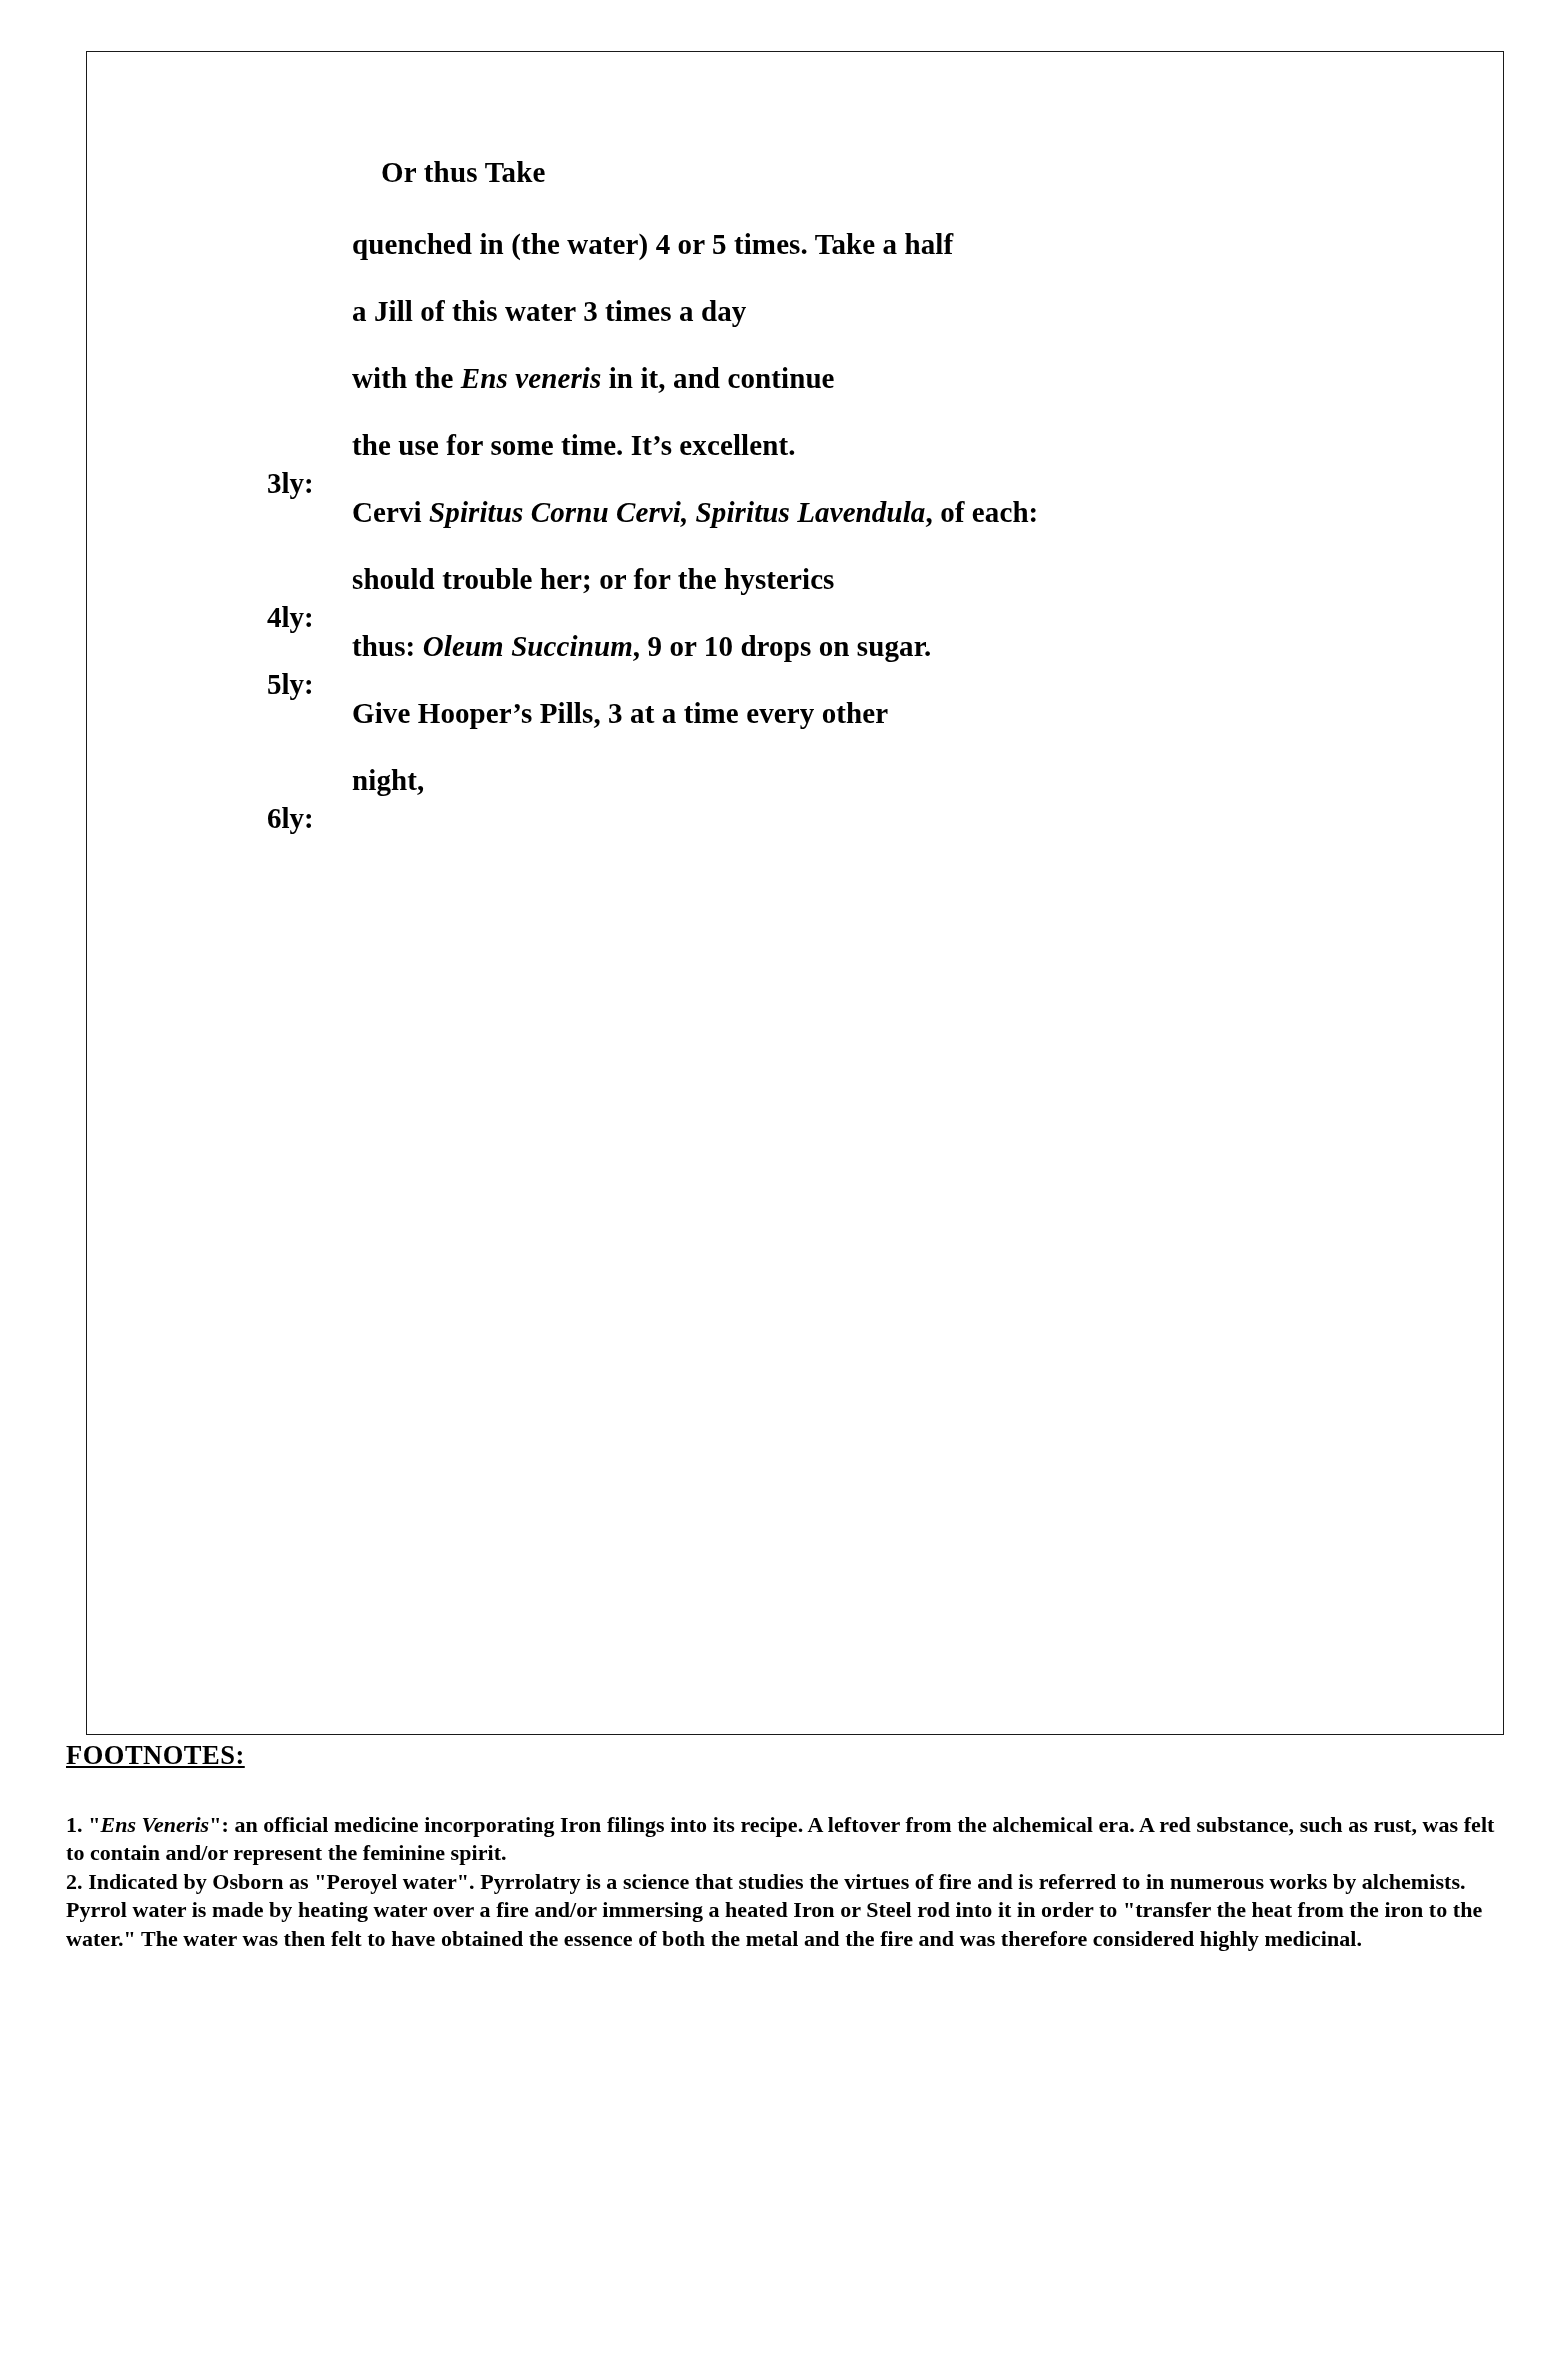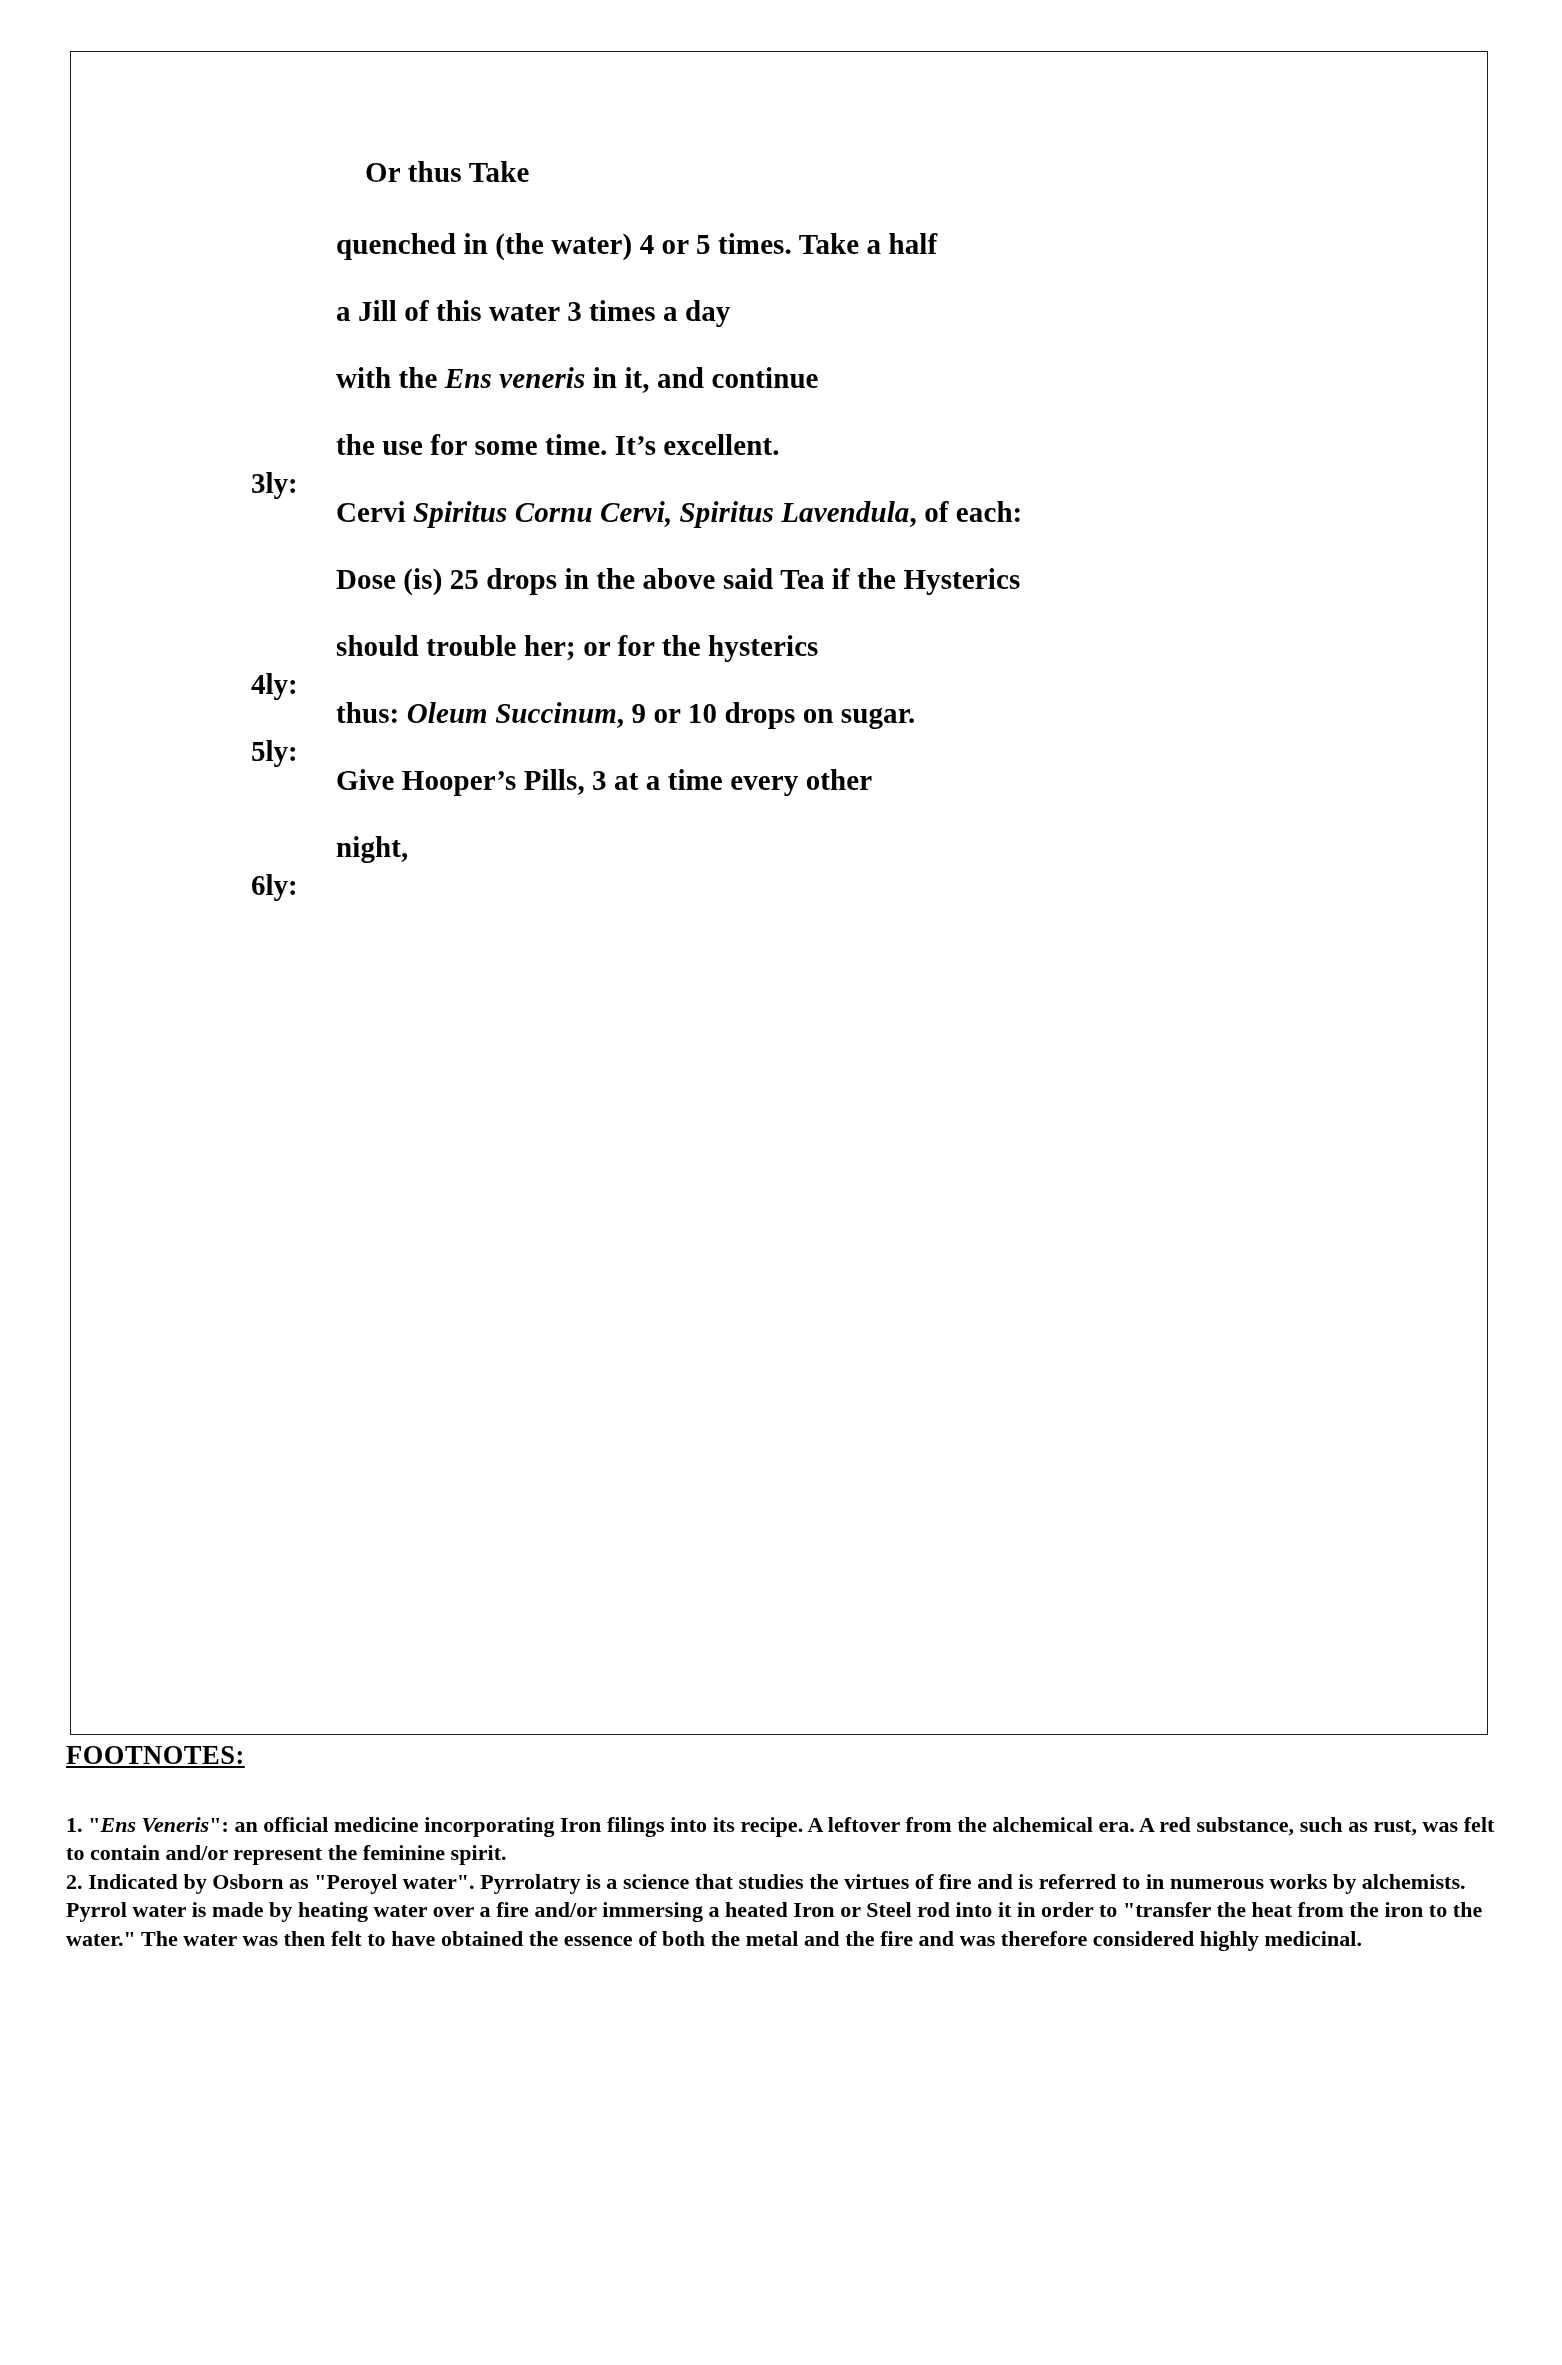"Or thus Take" .doc-box { left: 70px -> 86px }
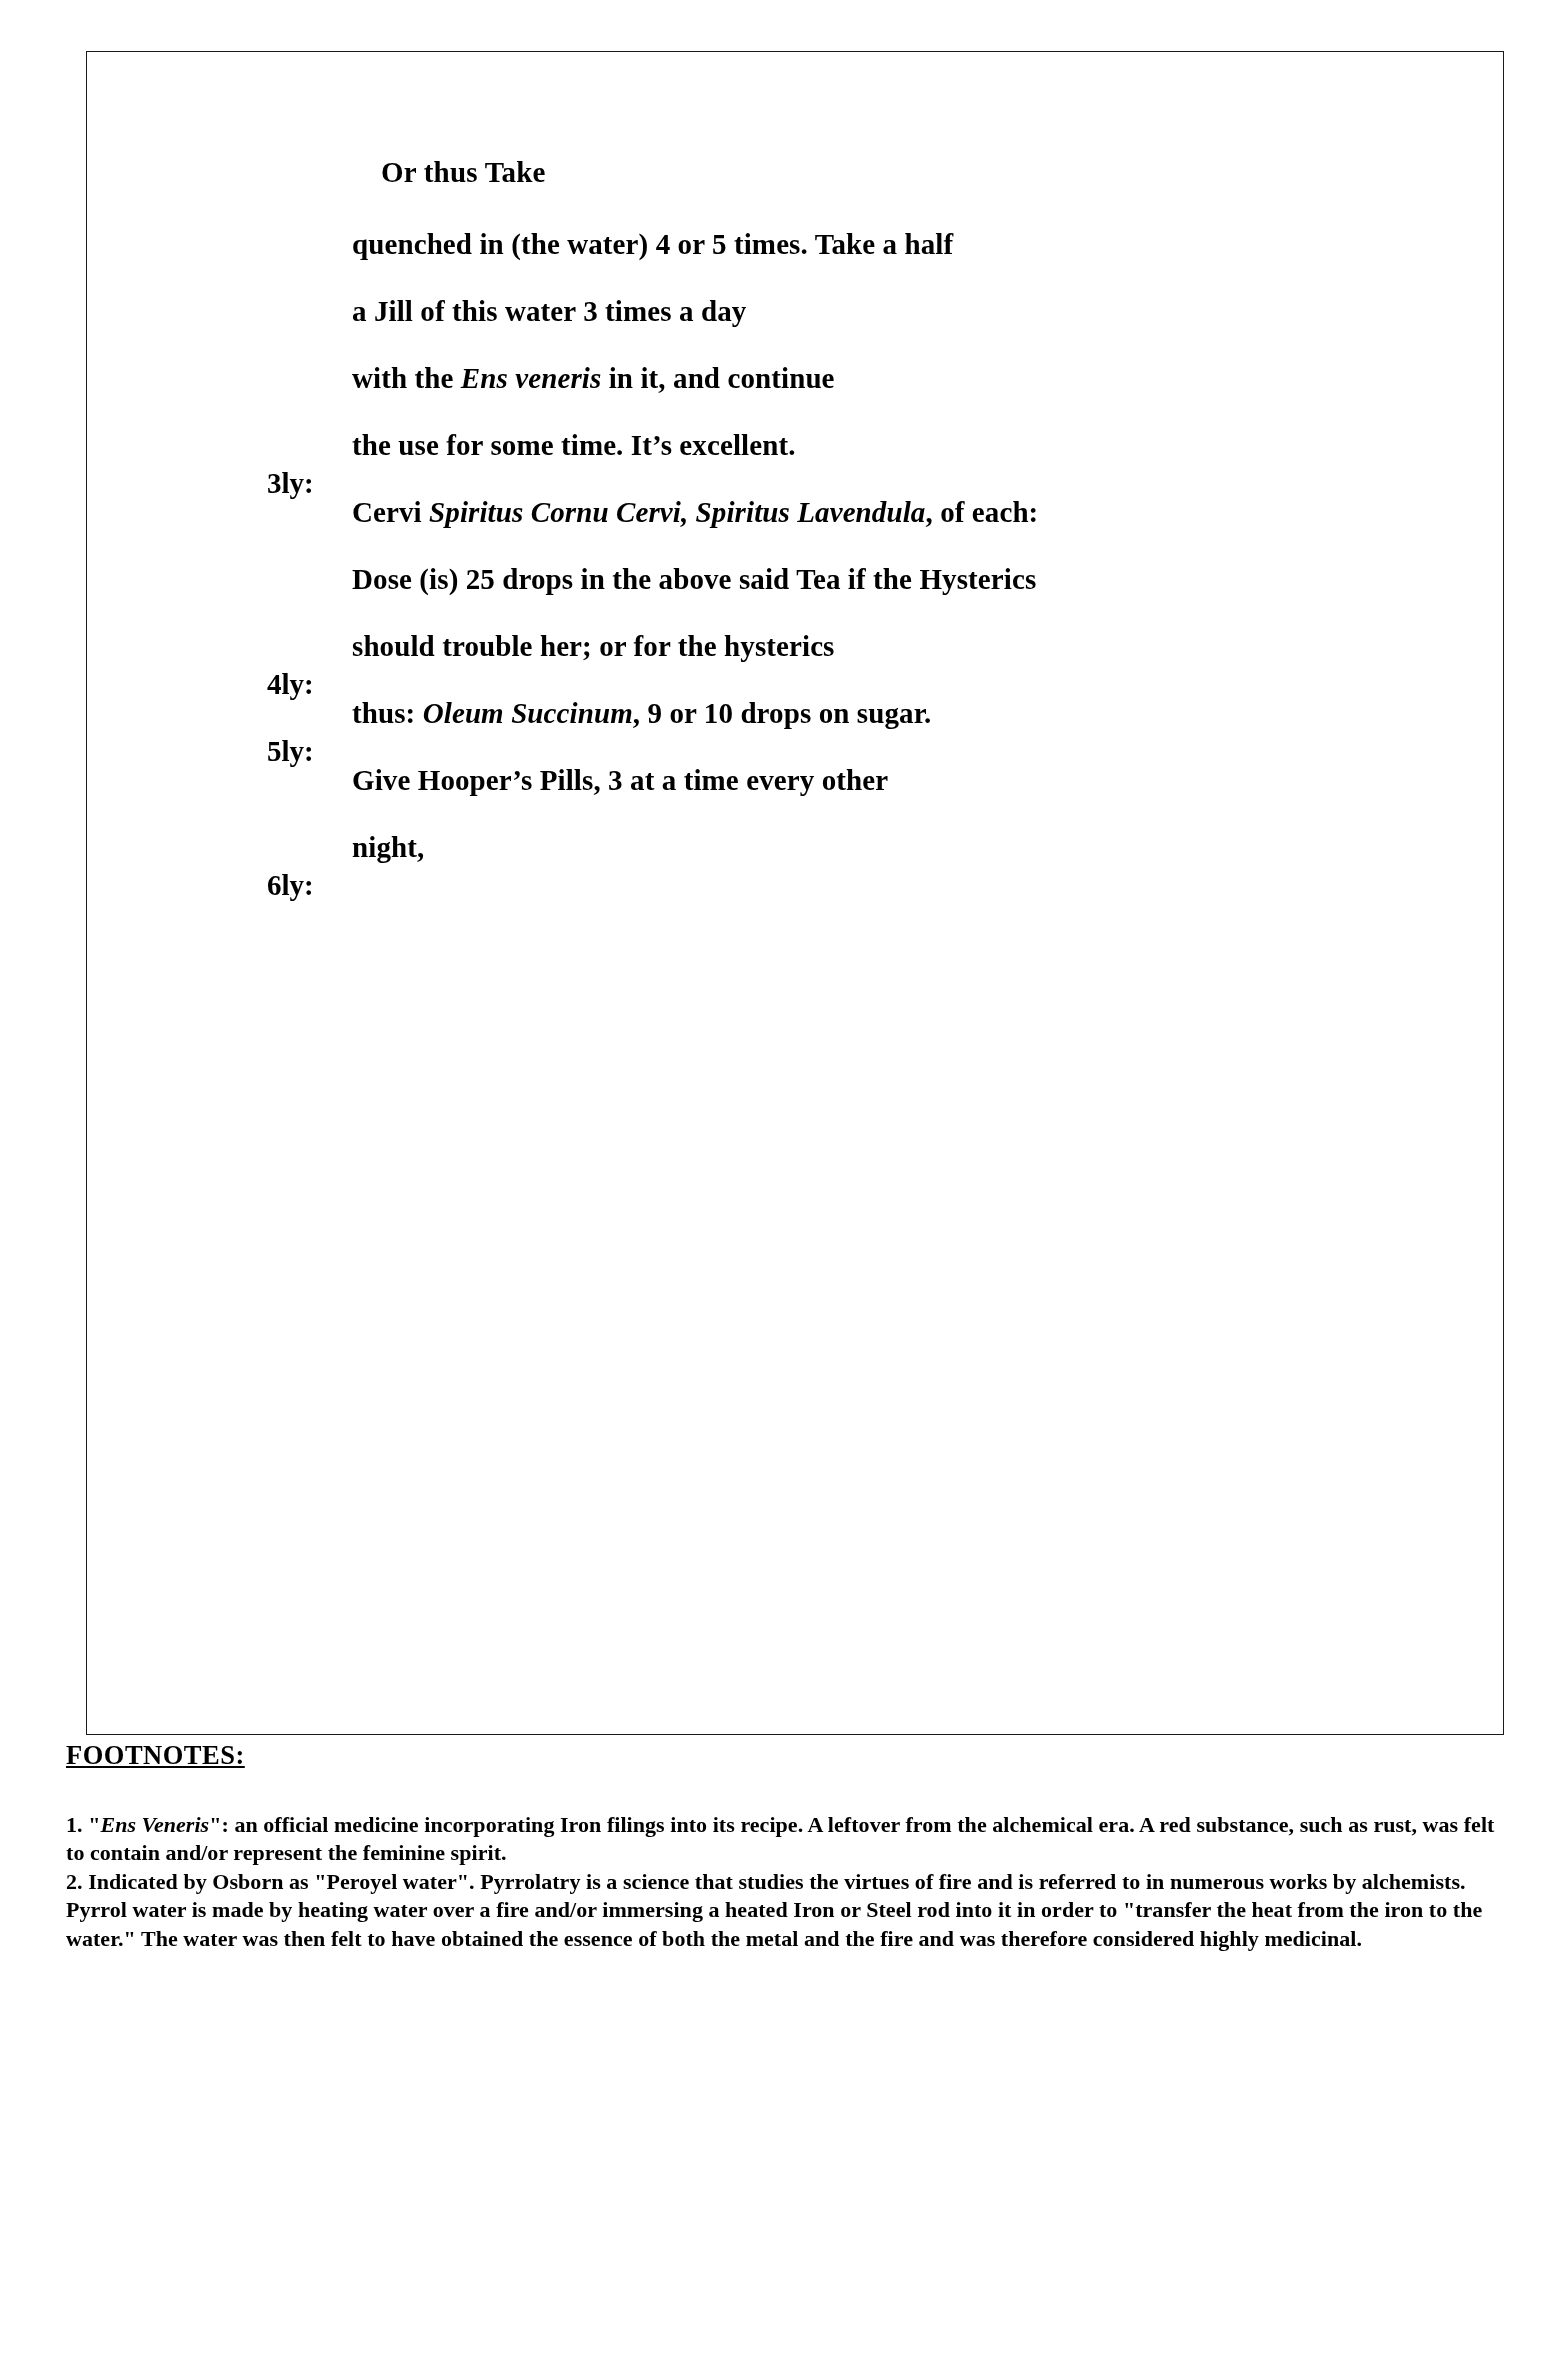"Dose (is) 25 drops in" div.line { html: <div><span>Dose (is) 25 drops in the above said Tea if the Hysterics</span></div> -> none }
